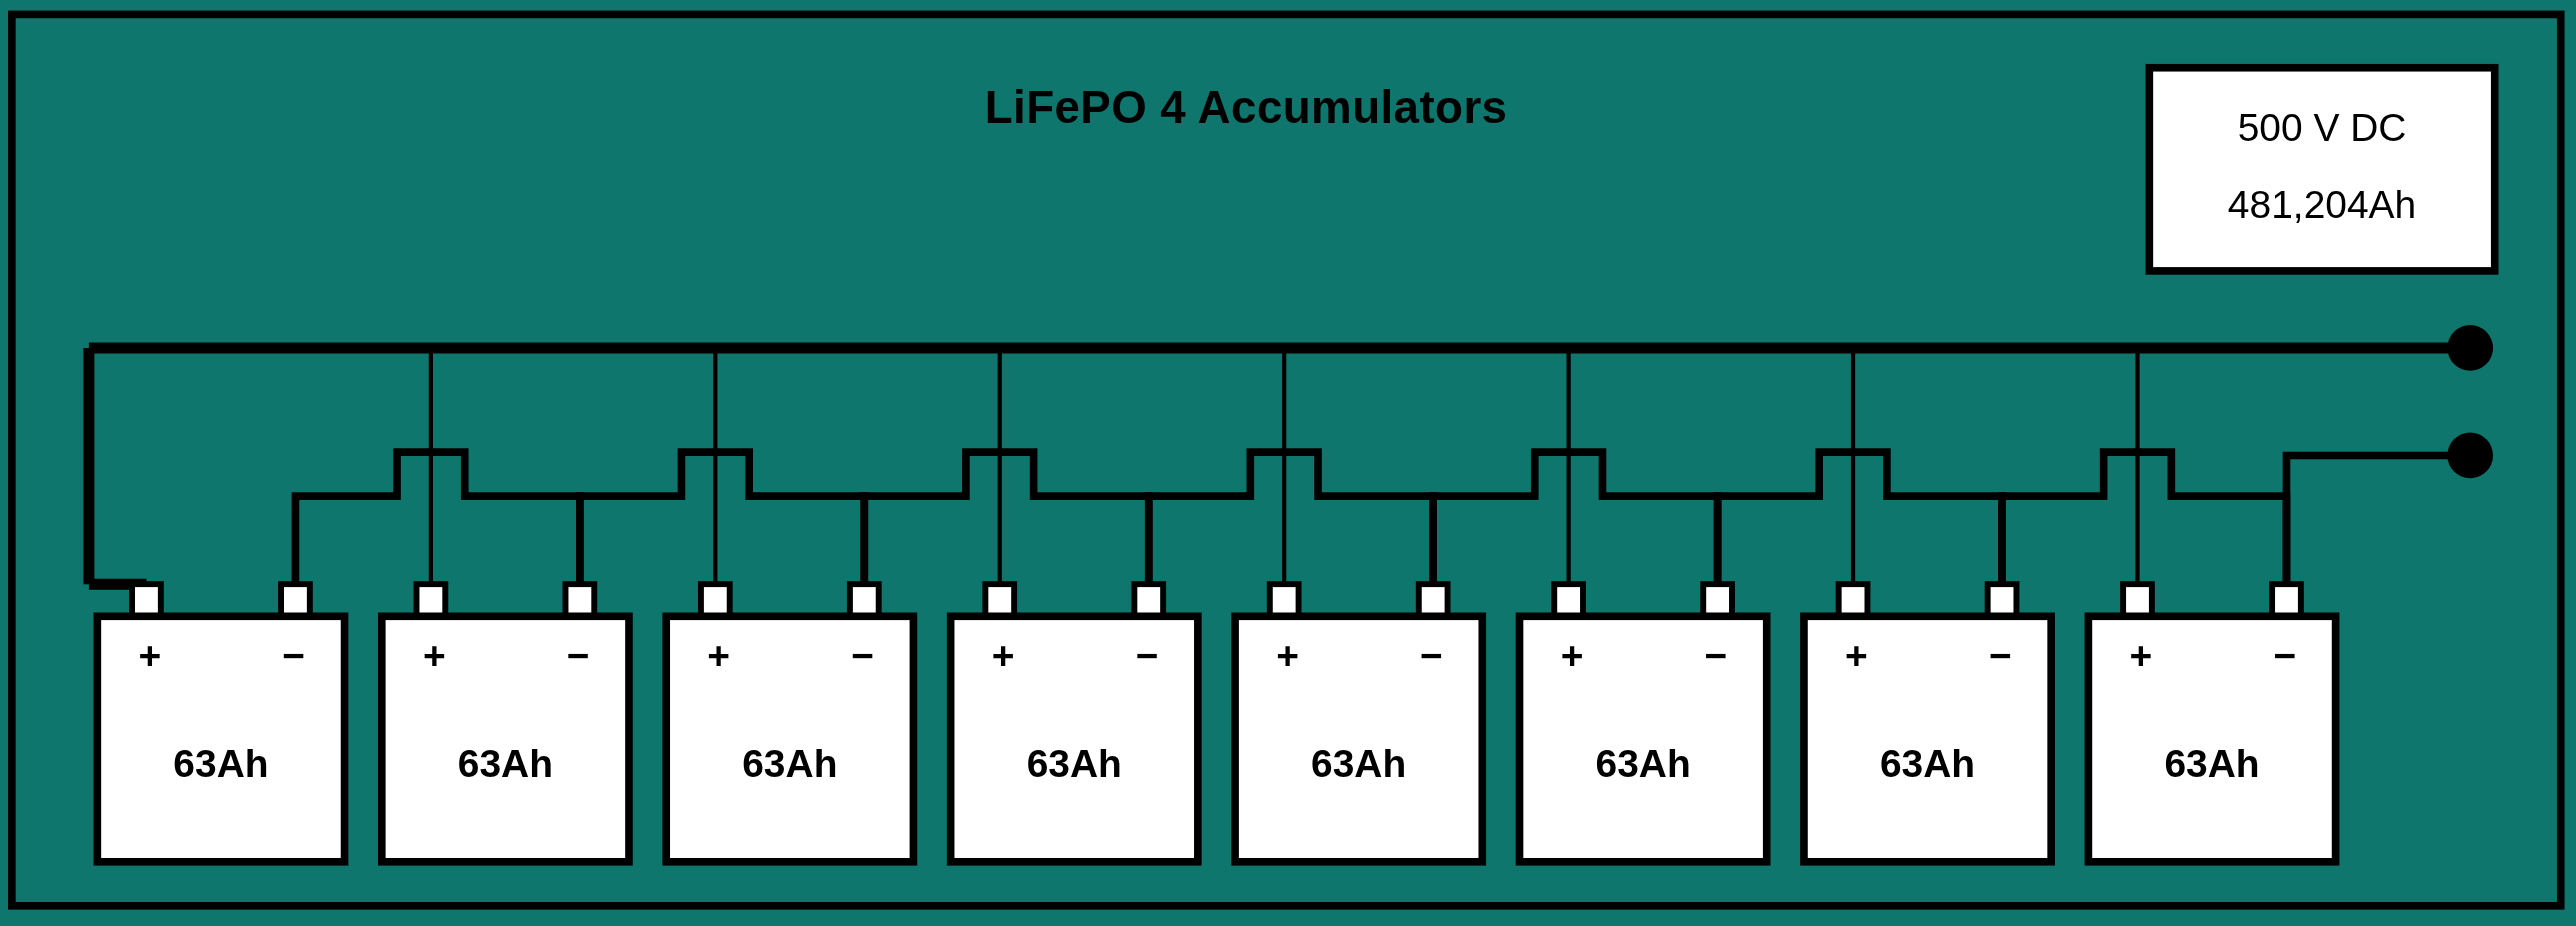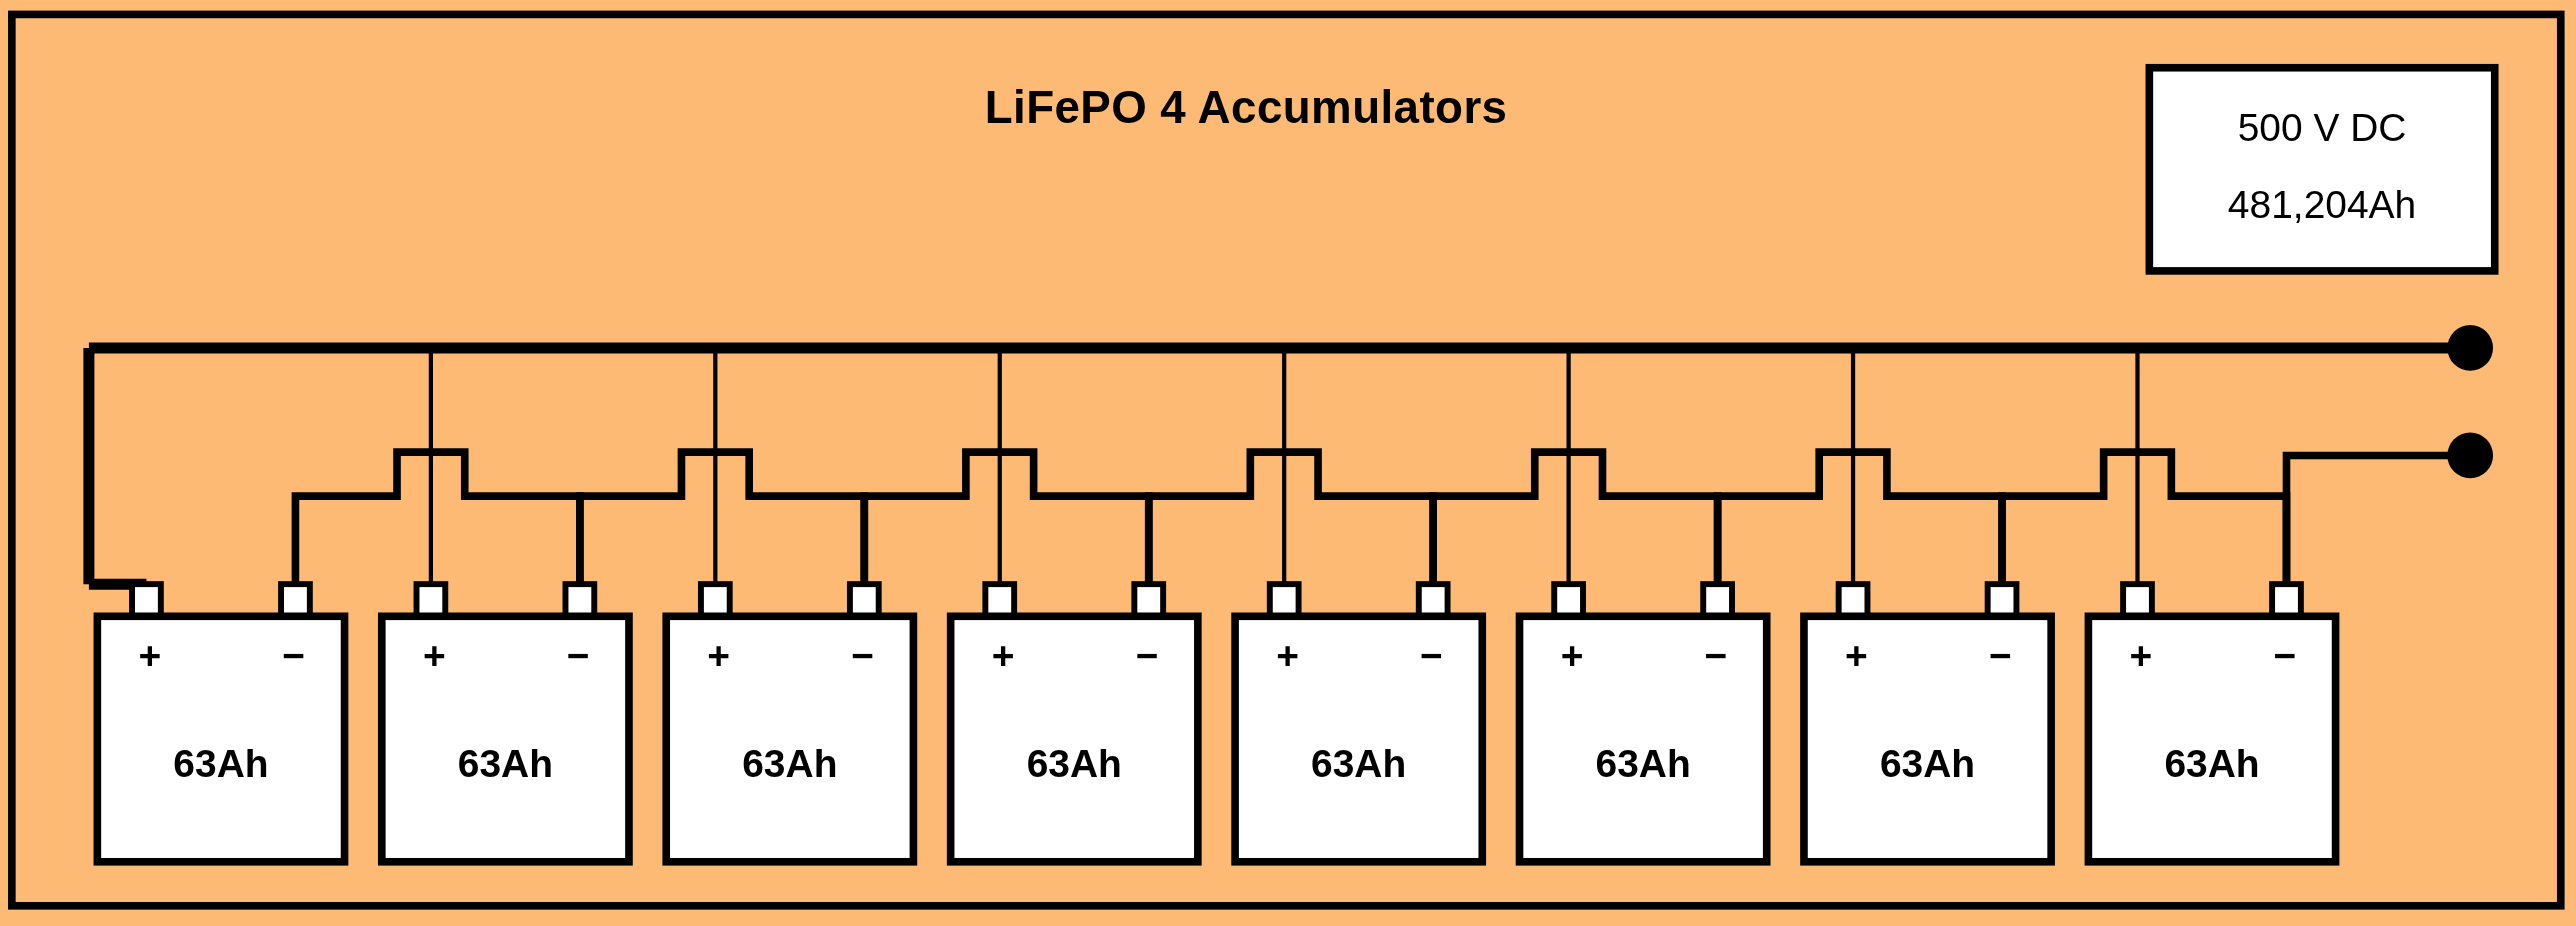"LiFePO 4 Accumulators" #diagram-root { background: #fdba74 -> #0f766e }
